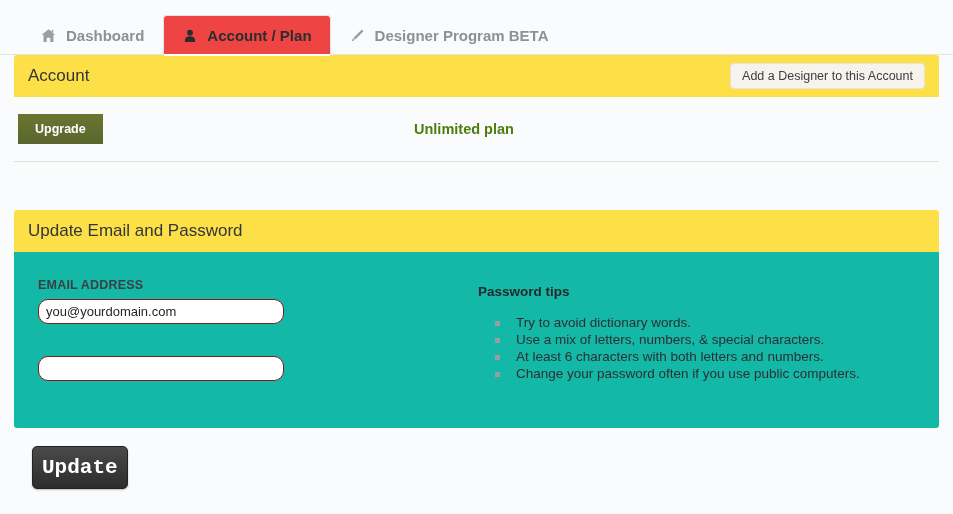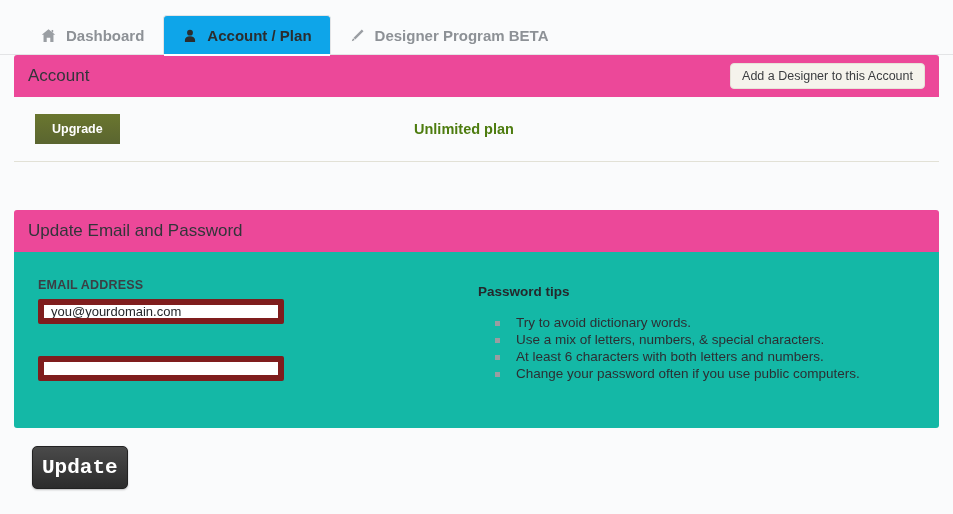"Account / Plan" .tab.active { background: #0ea5e9 -> #ef4444 }
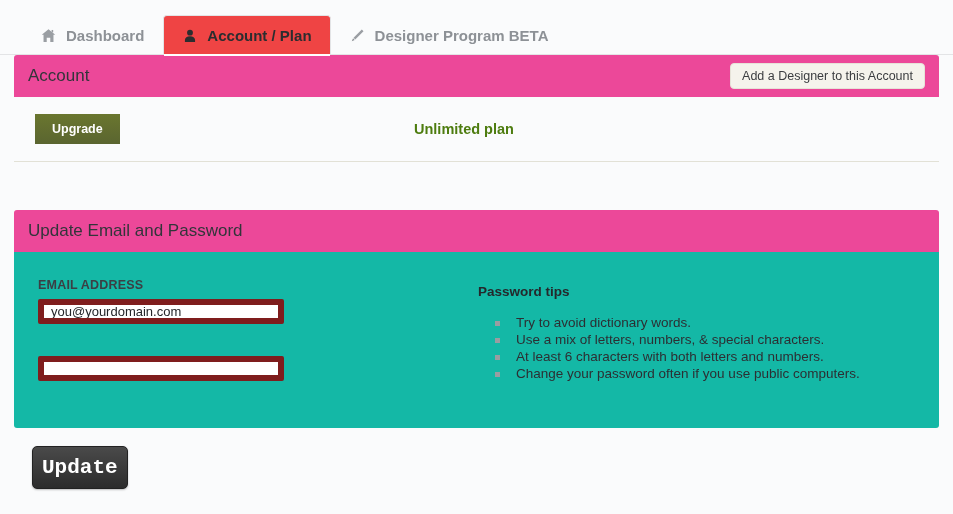"Account" .panel-head { background: #ec4899 -> #fde047 }
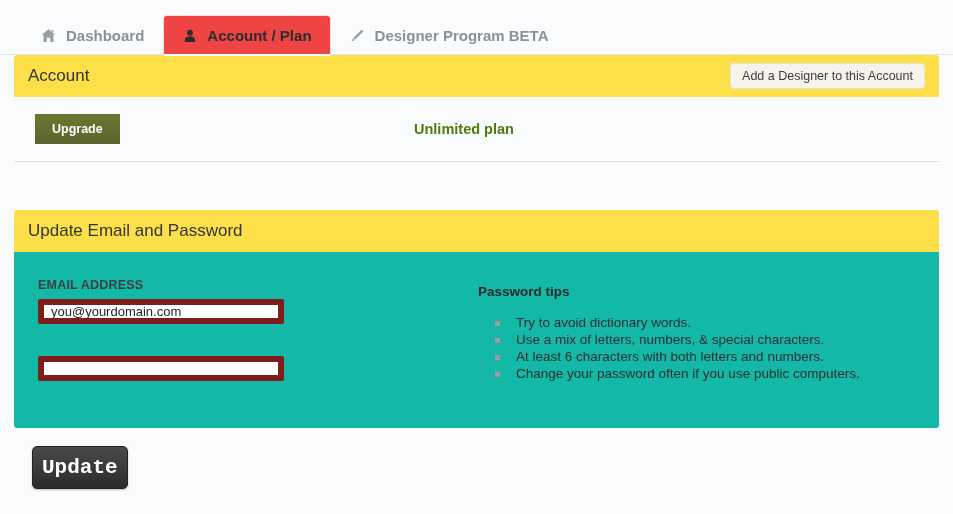"Upgrade" .upgrade-btn { margin-left: 21px -> 4px }
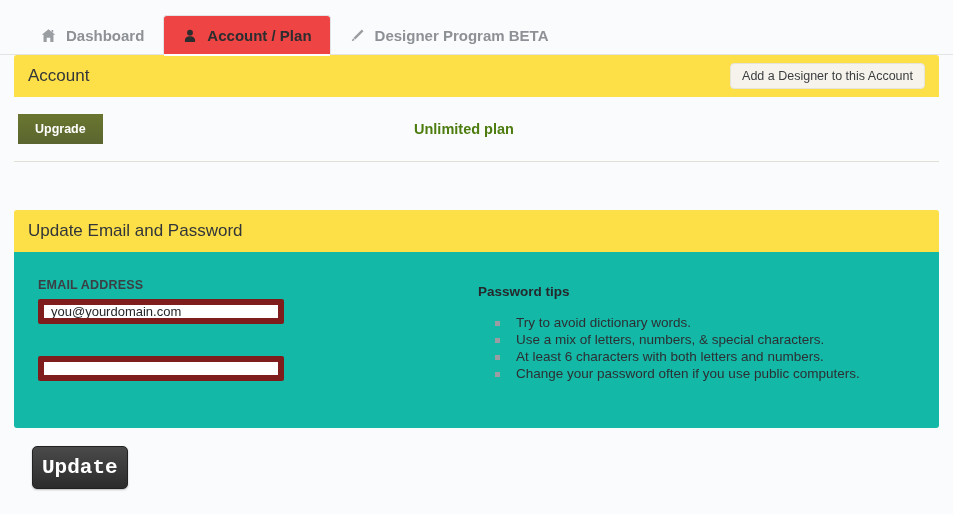"you@yourdomain.com" .text-input { border: 6px solid #7f1d1d -> 1px solid #7f1d1d; border-radius: 2px -> 10px }
